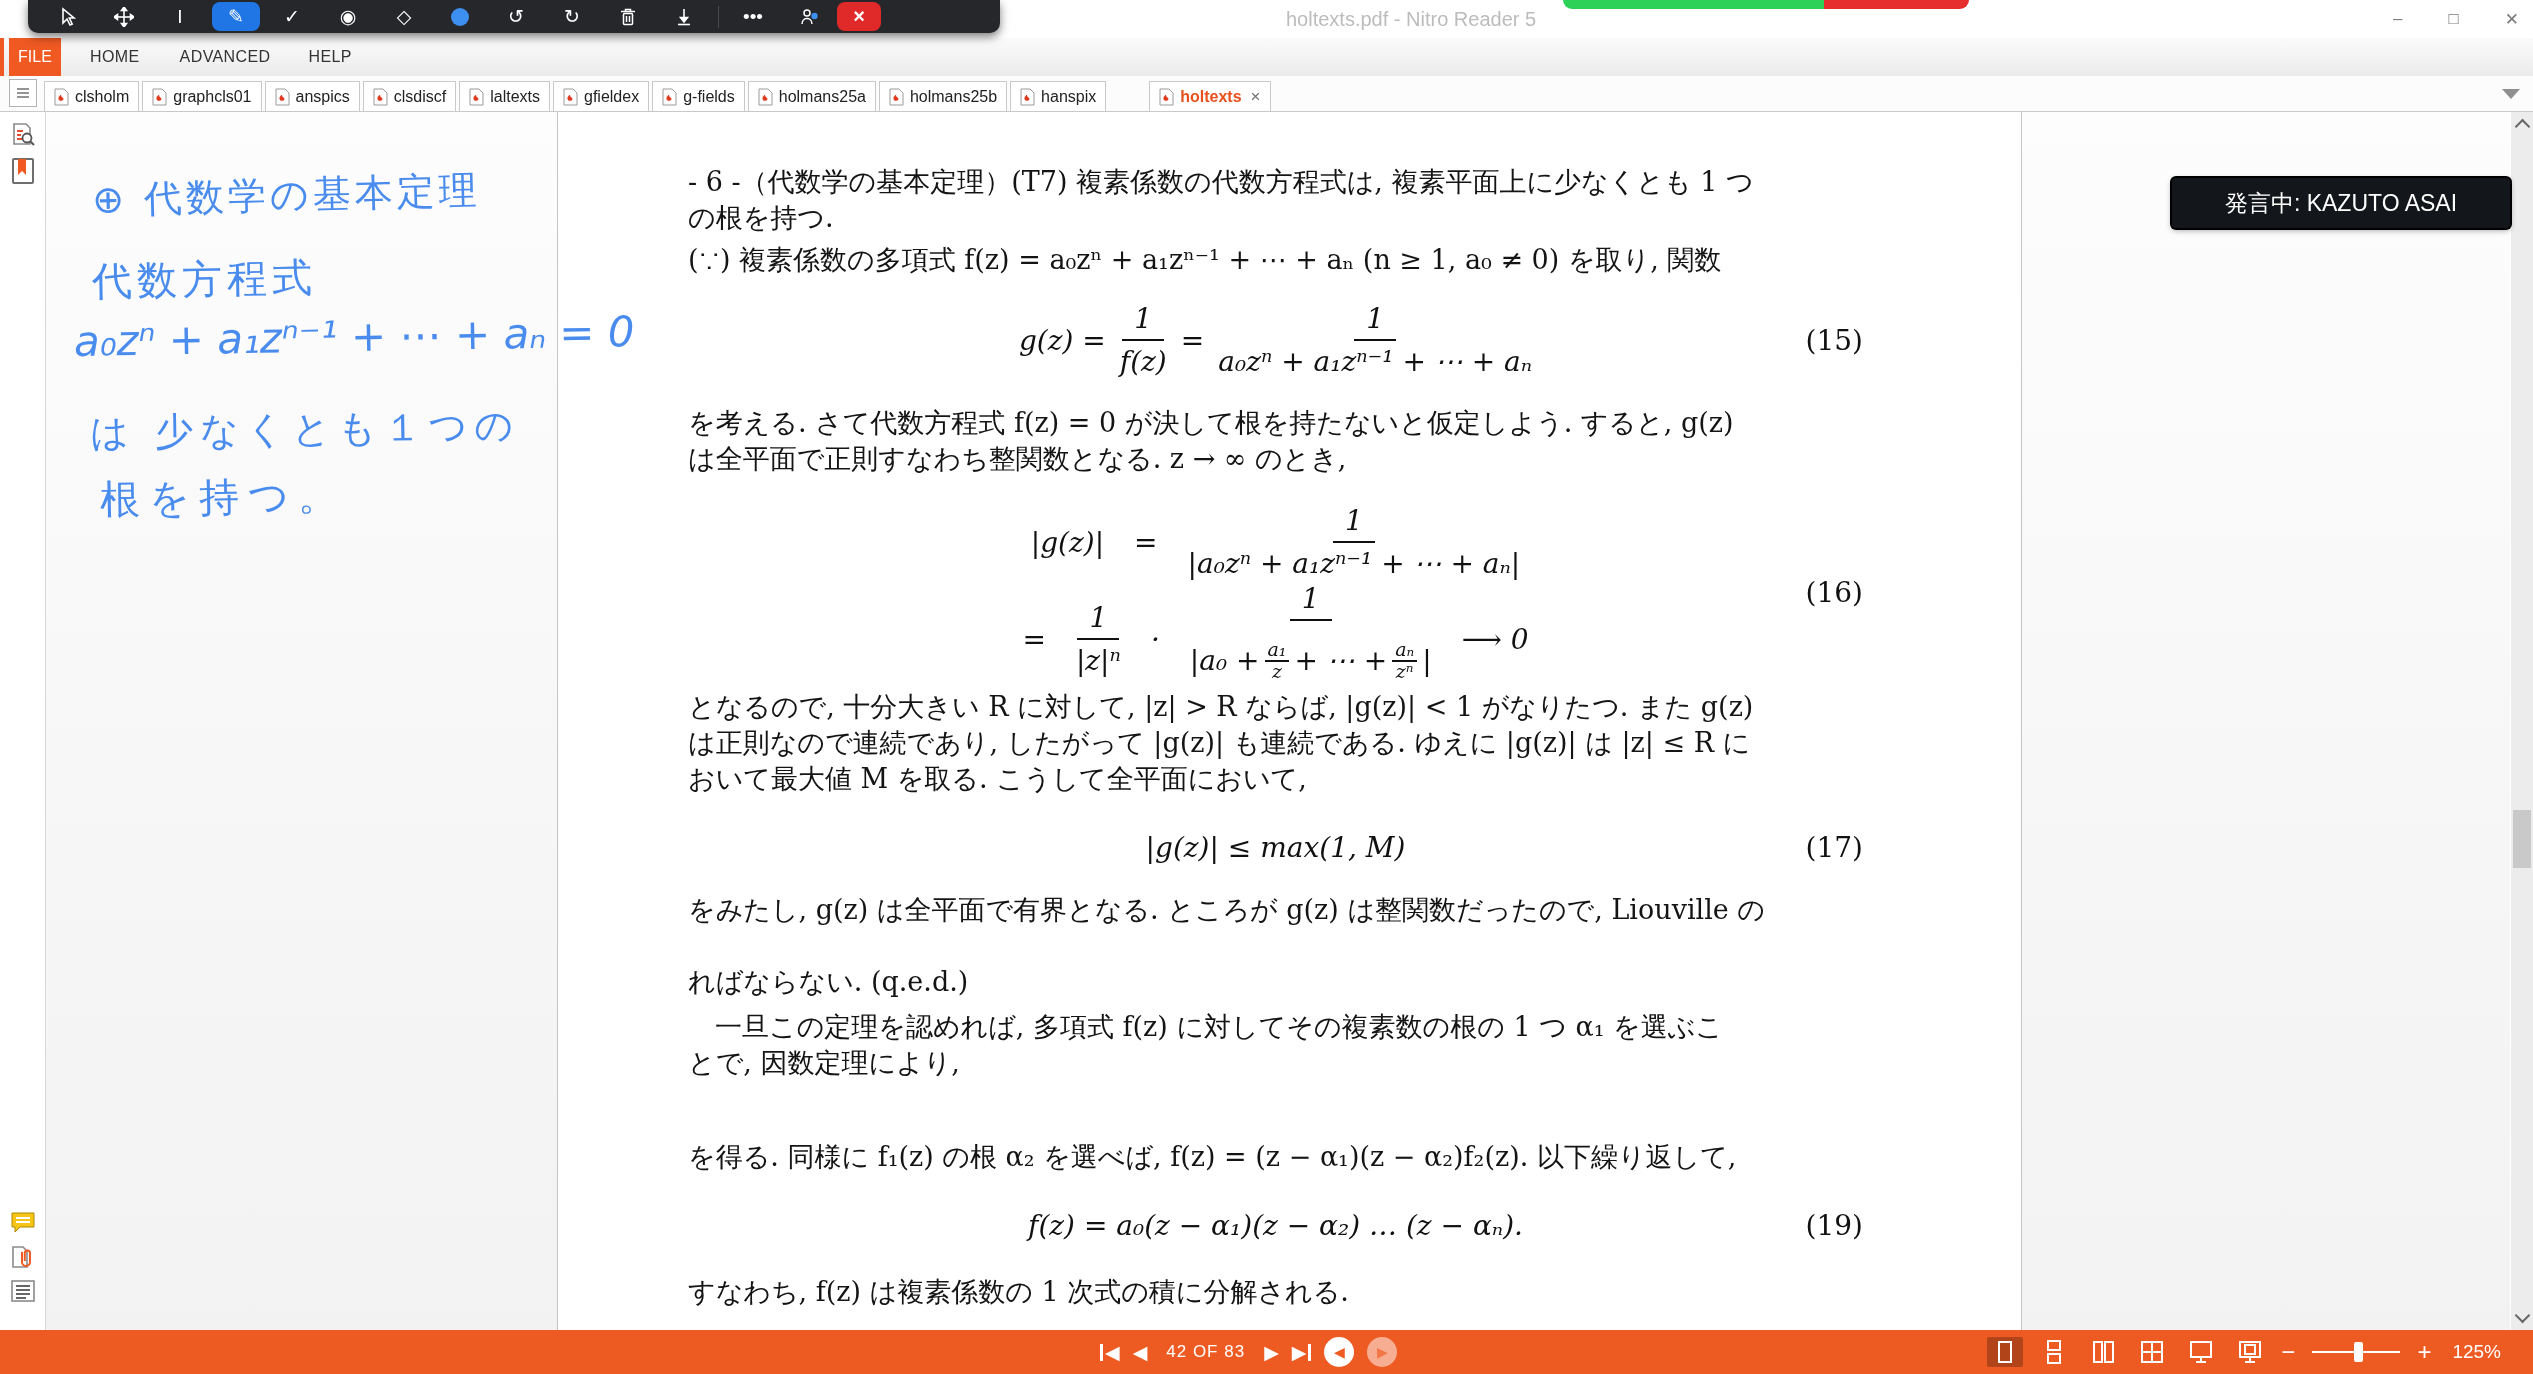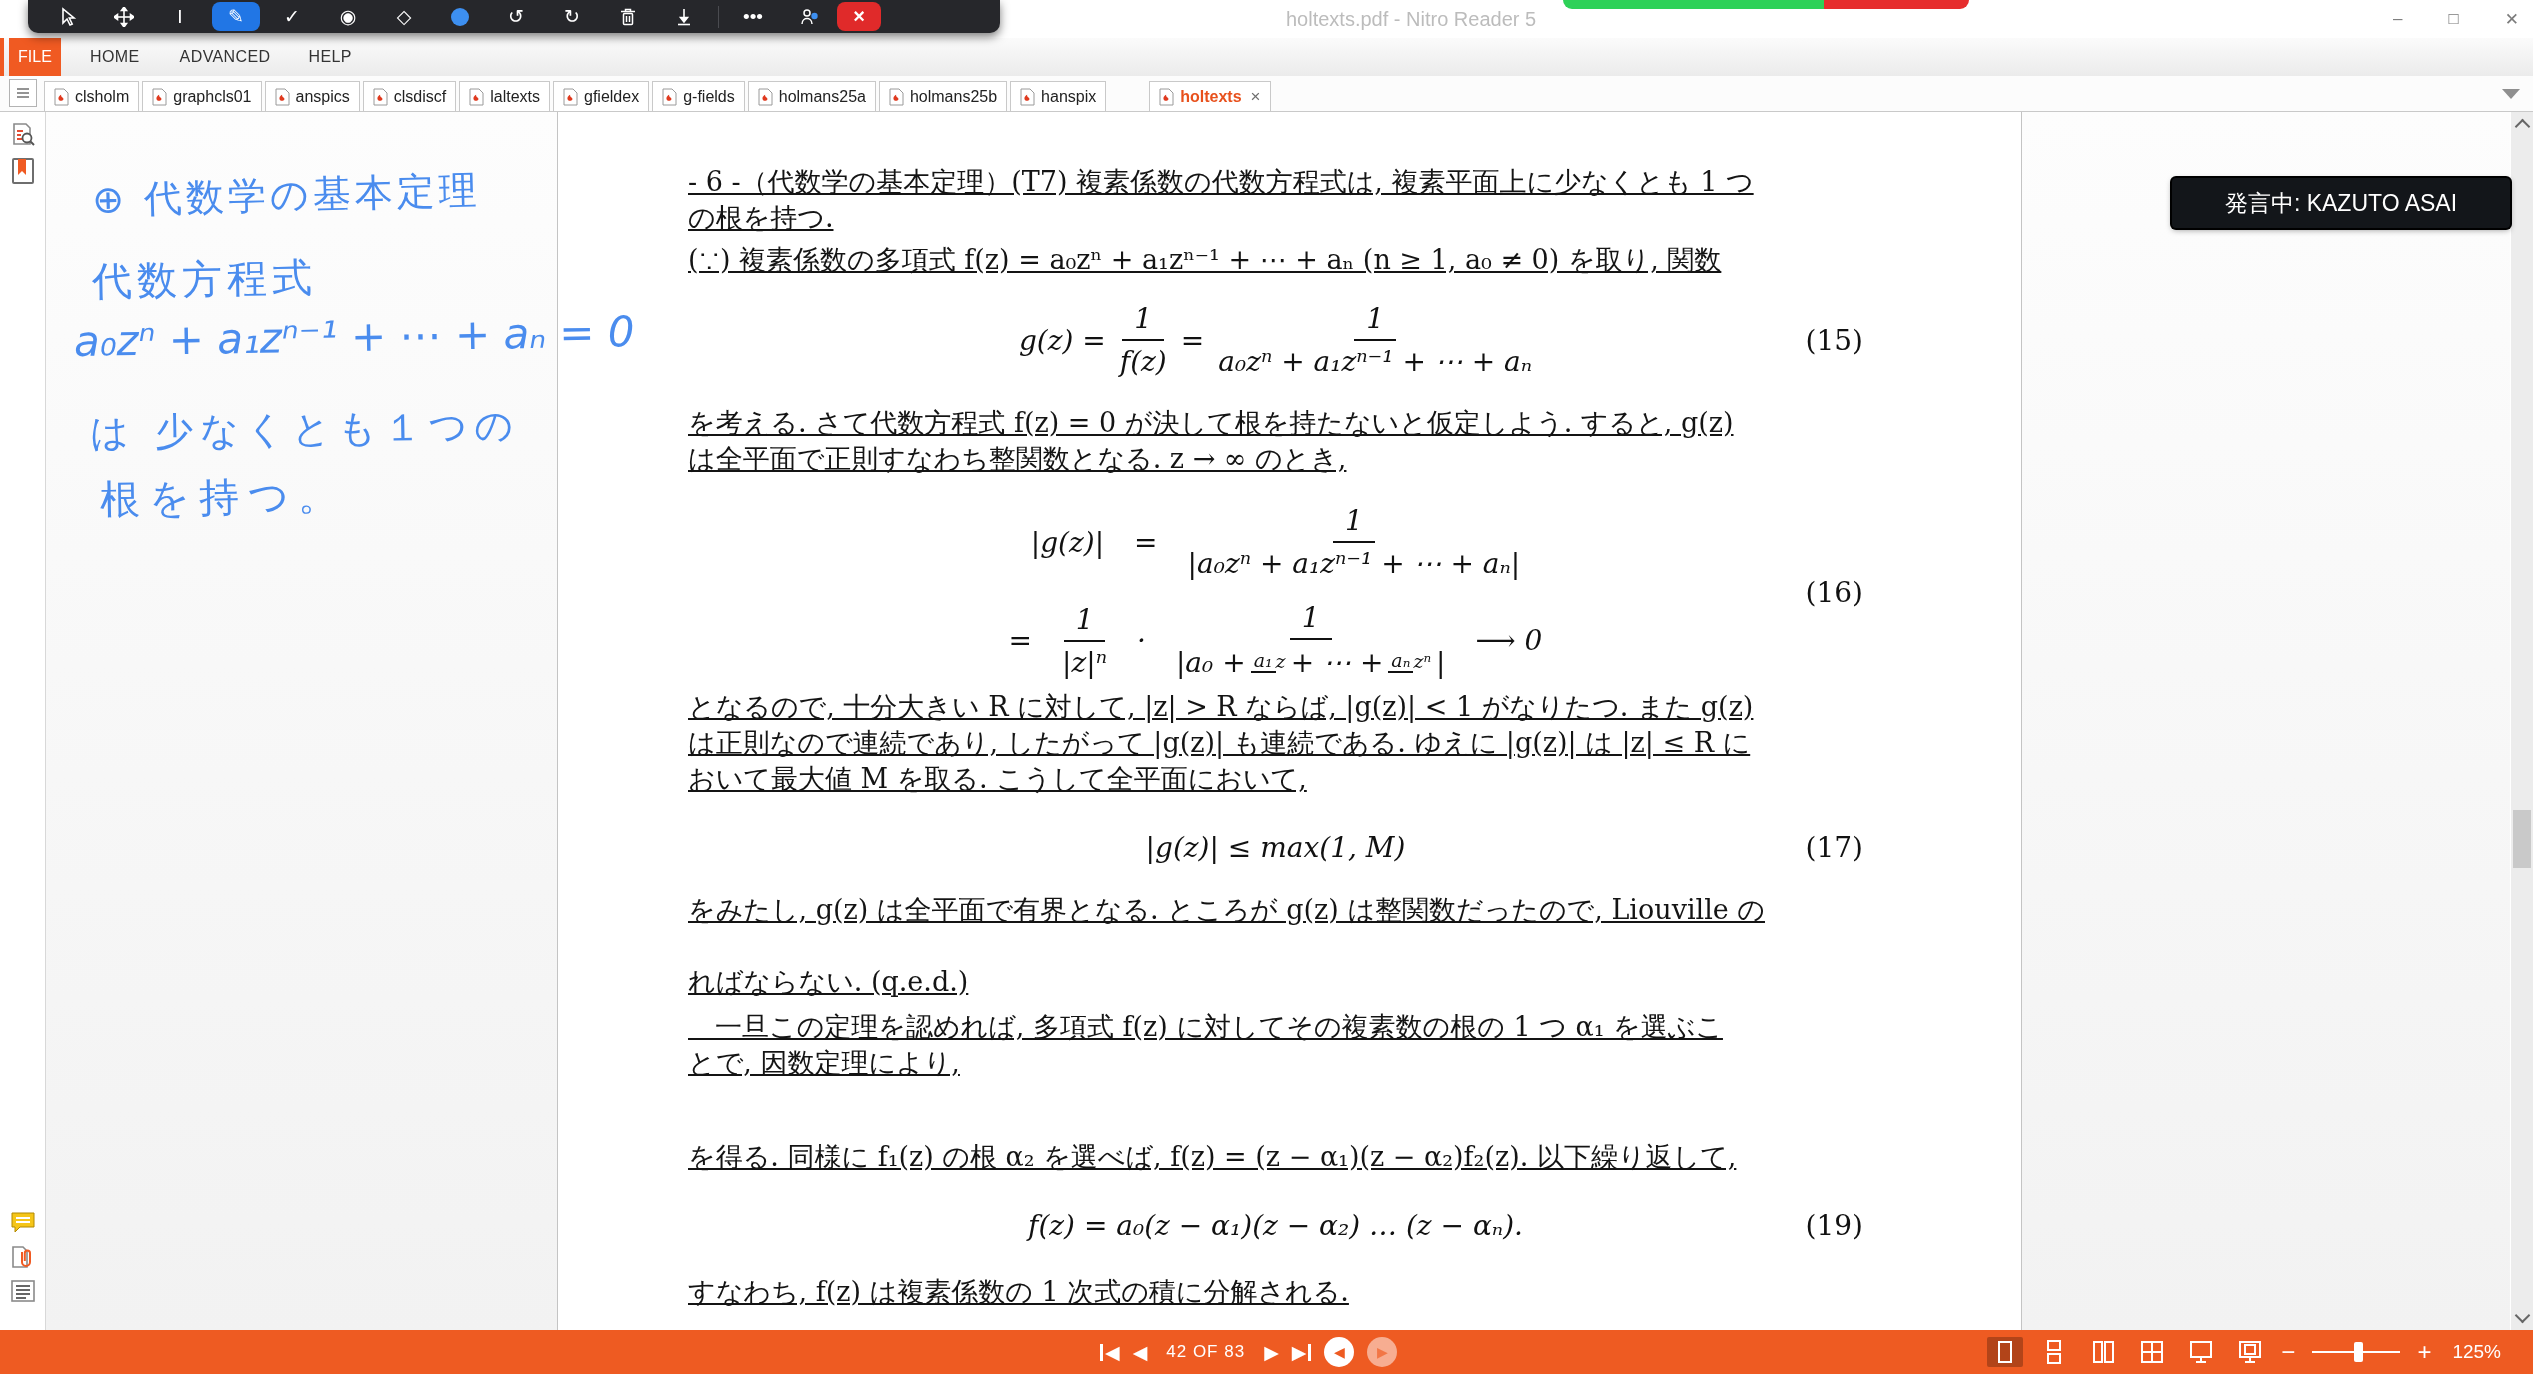"- 6 -（代数学の基本定理）(T7) 複素係数の代数方程式は," .dline { text-decoration: underline -> none }
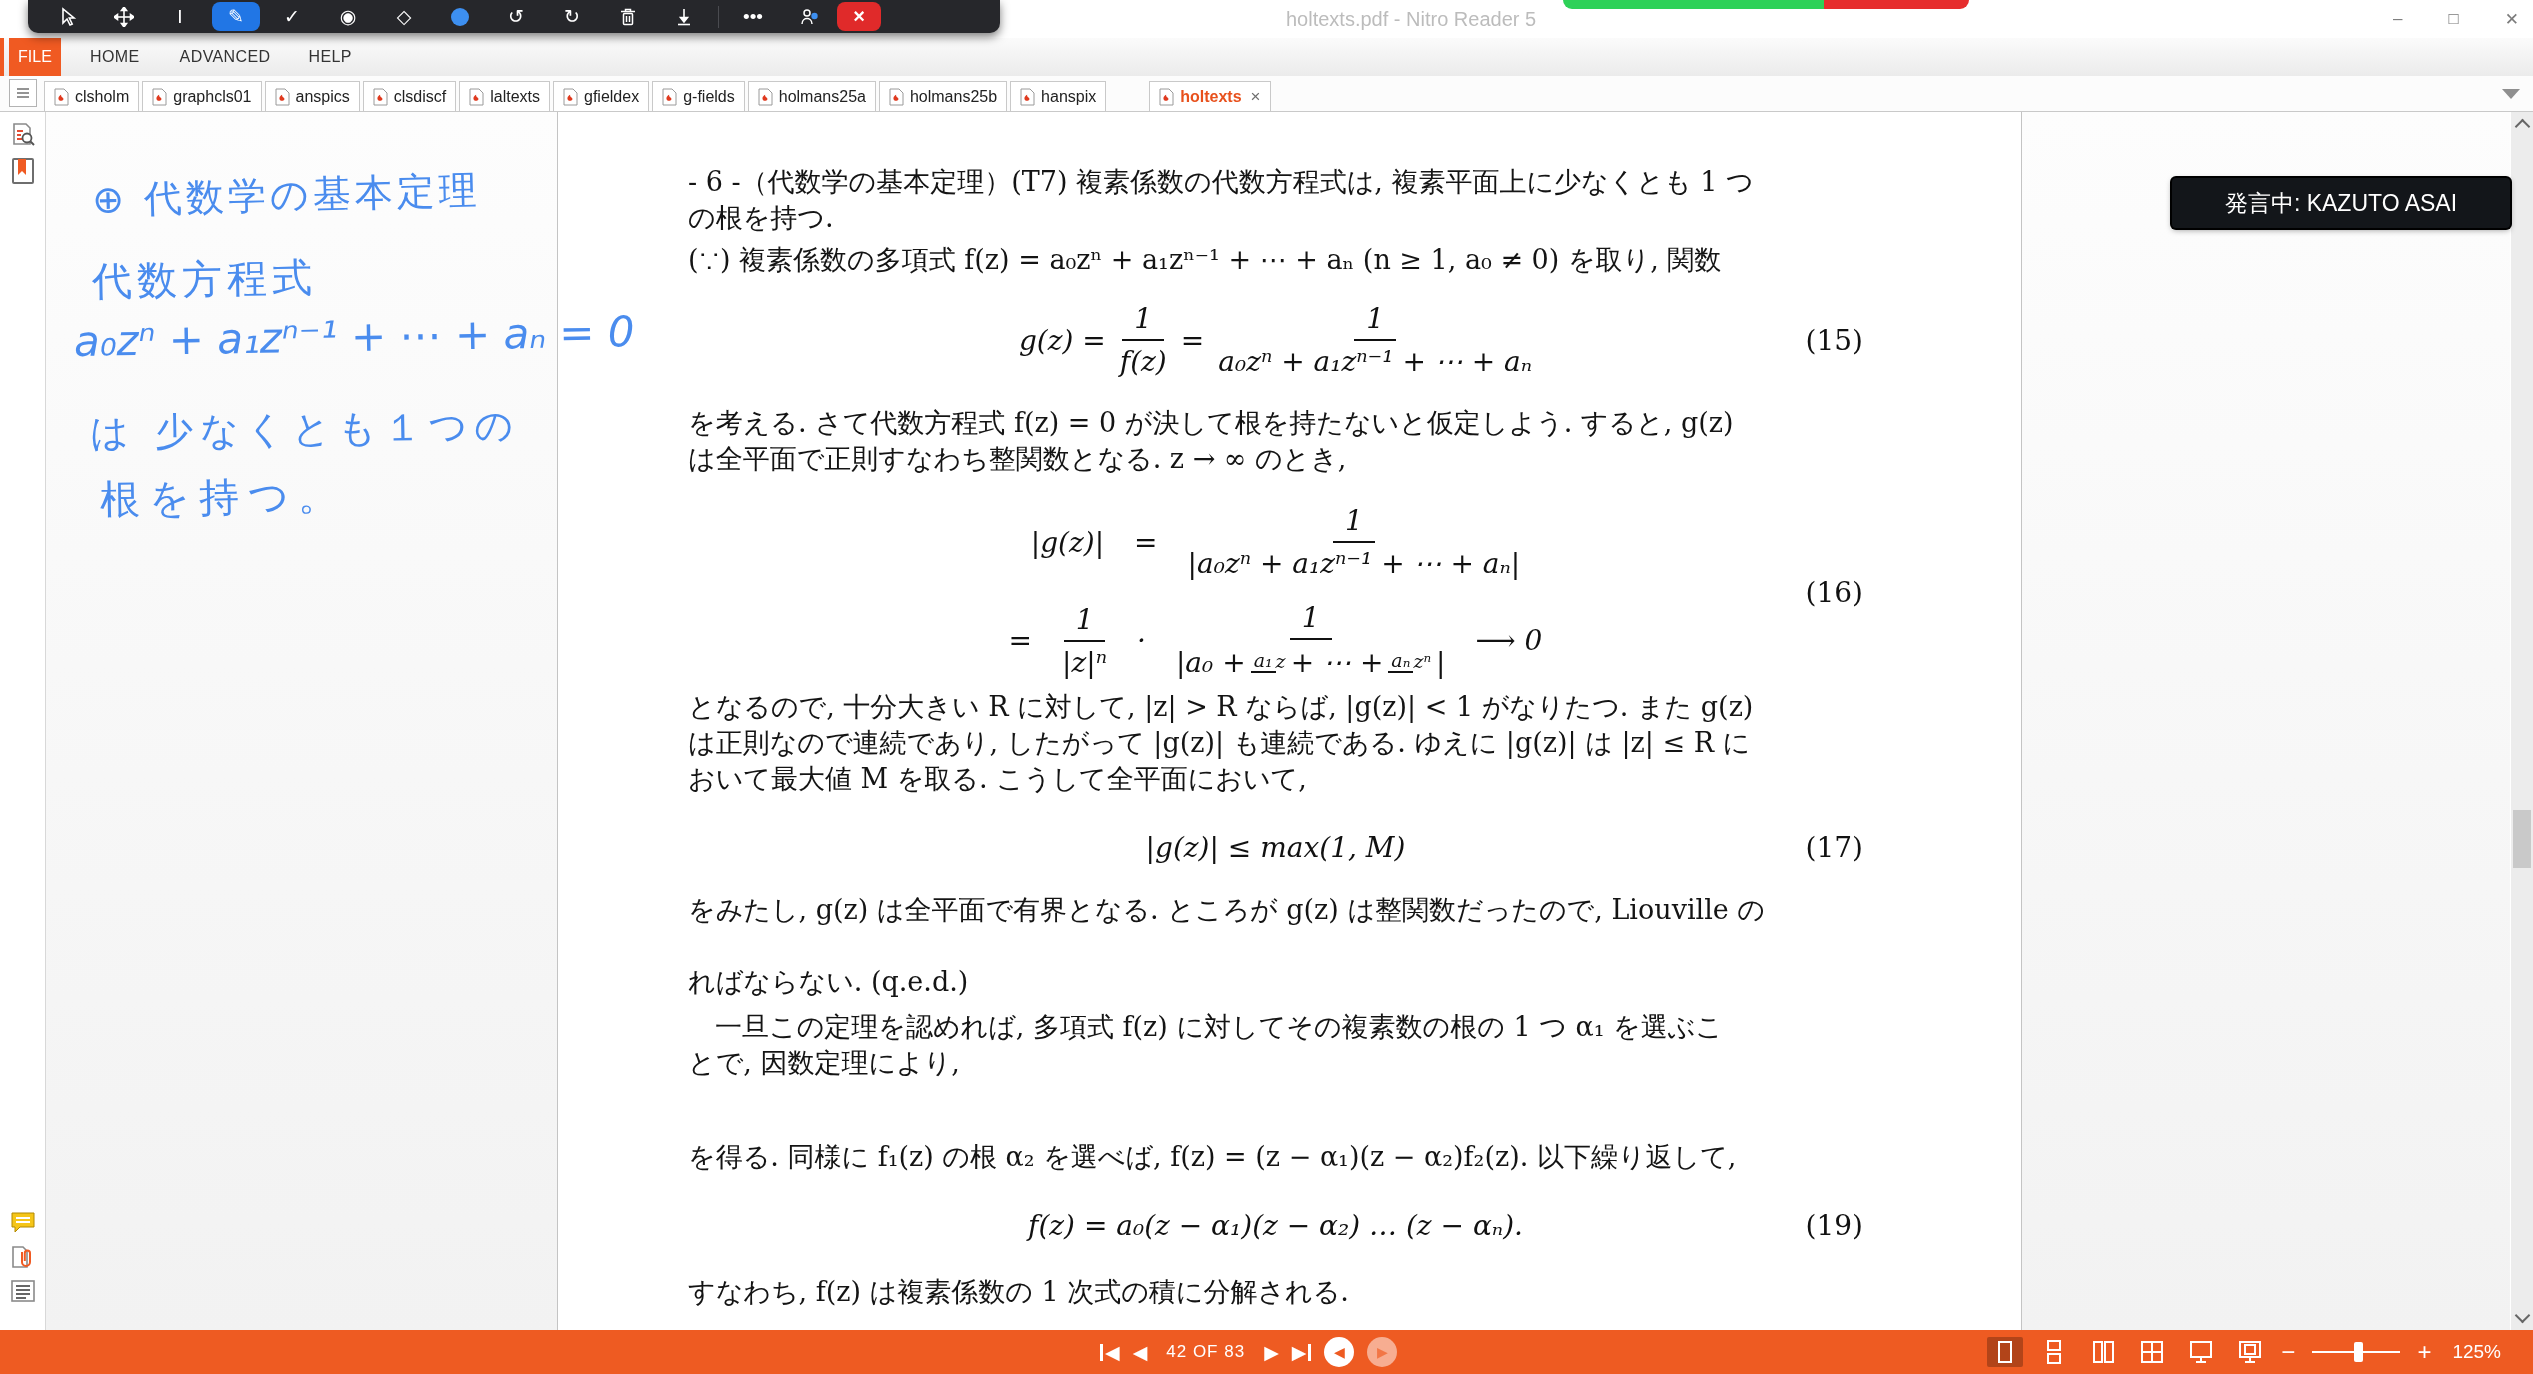"a₁" .sfrac { flex-direction: none -> column; margin: 8px 5px -> 16px 5px }
